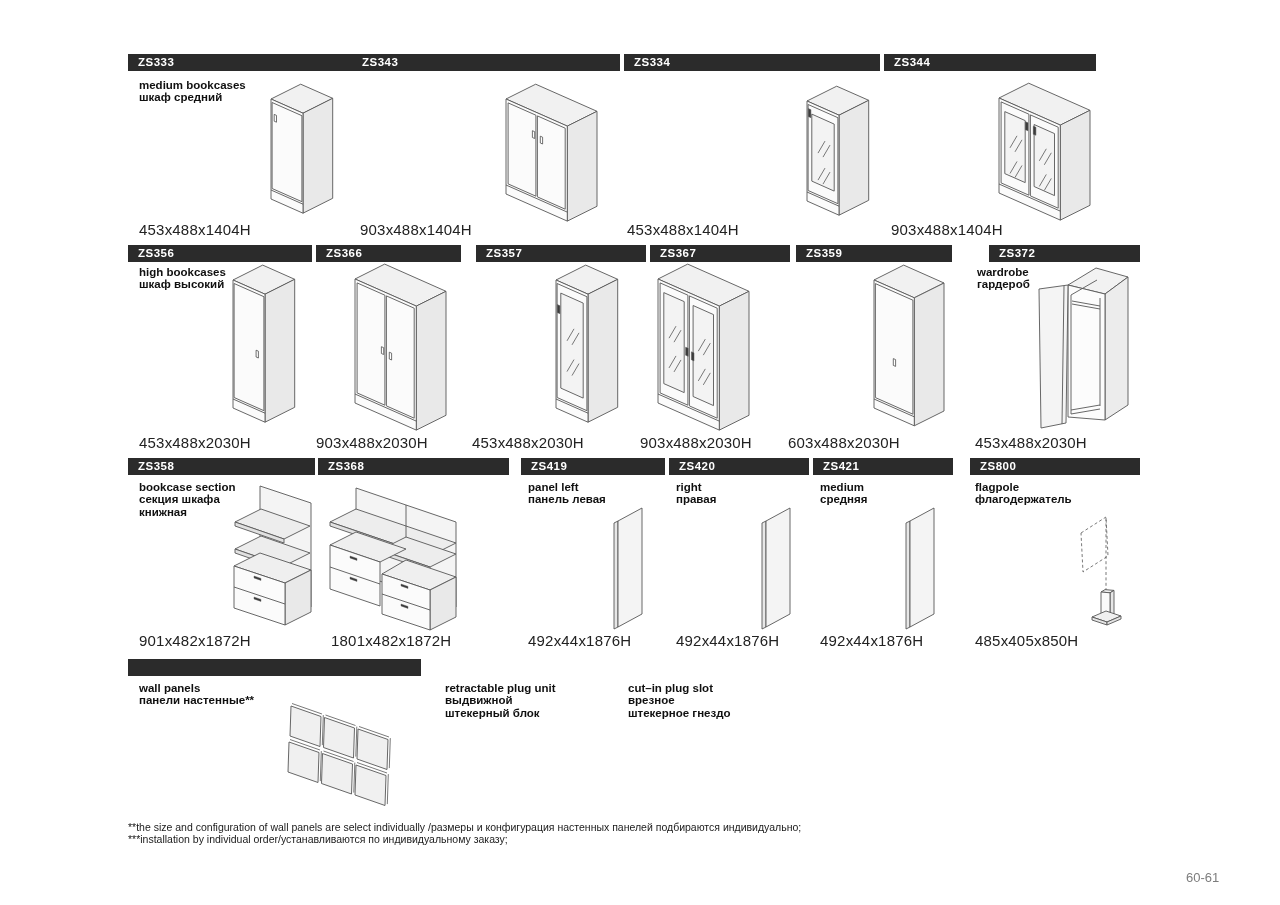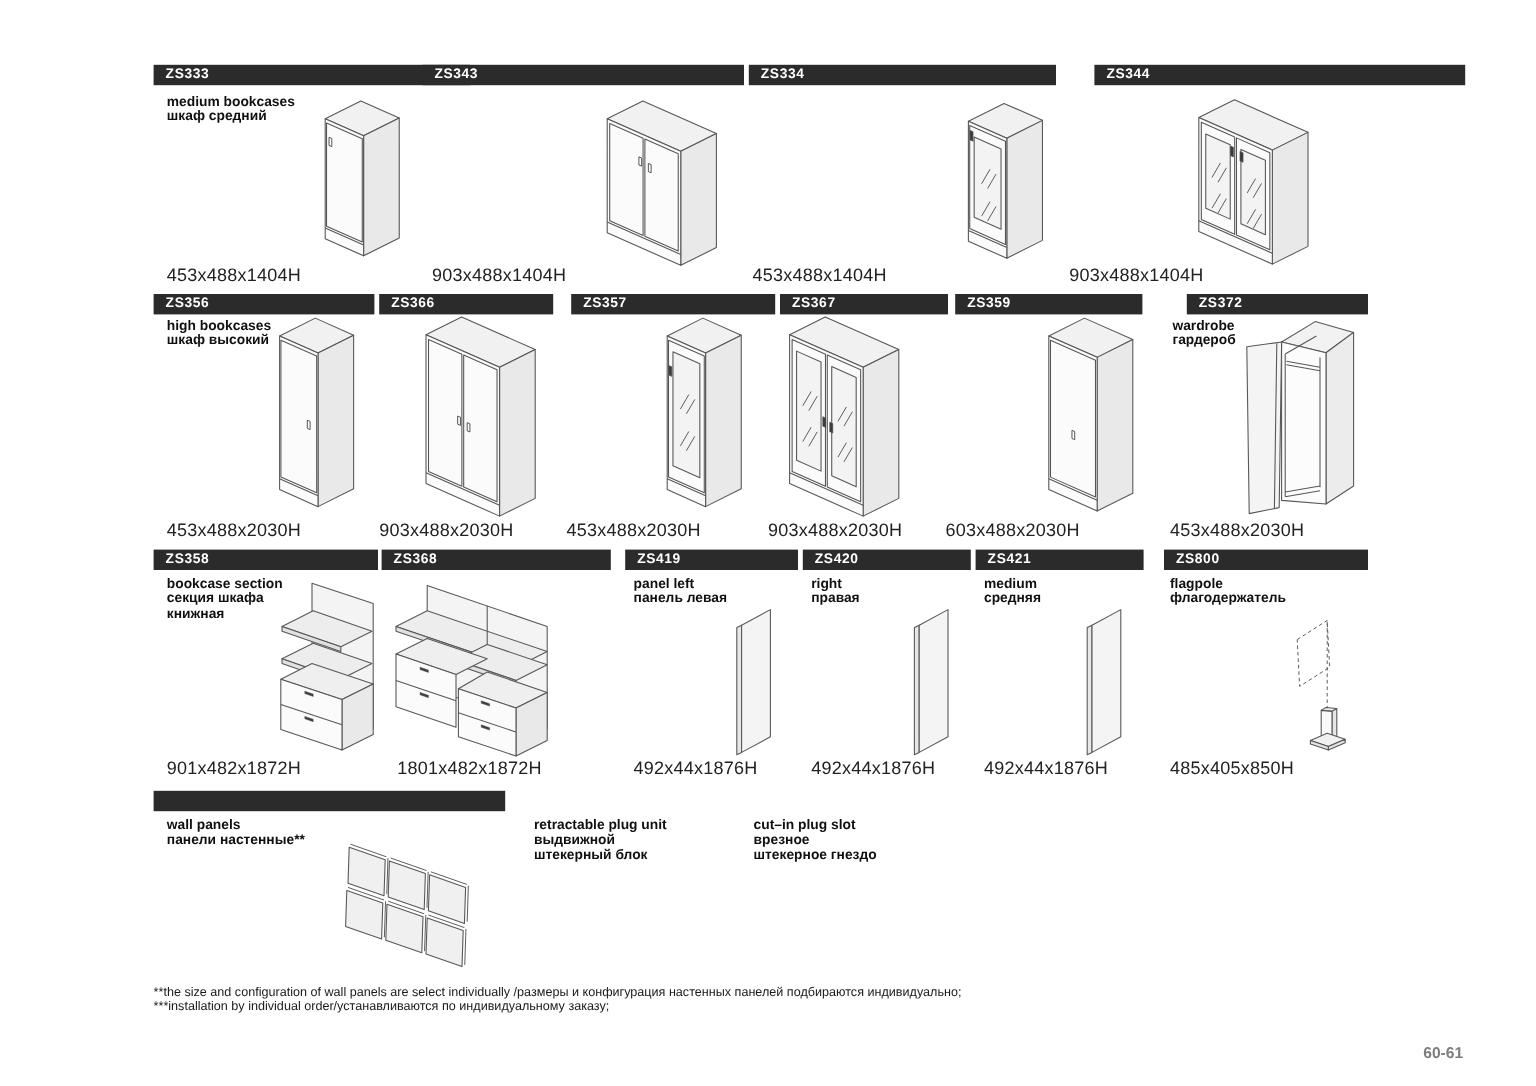"ZS344" div.hdr { left: 912px -> 884px; width: 309px -> 212px }
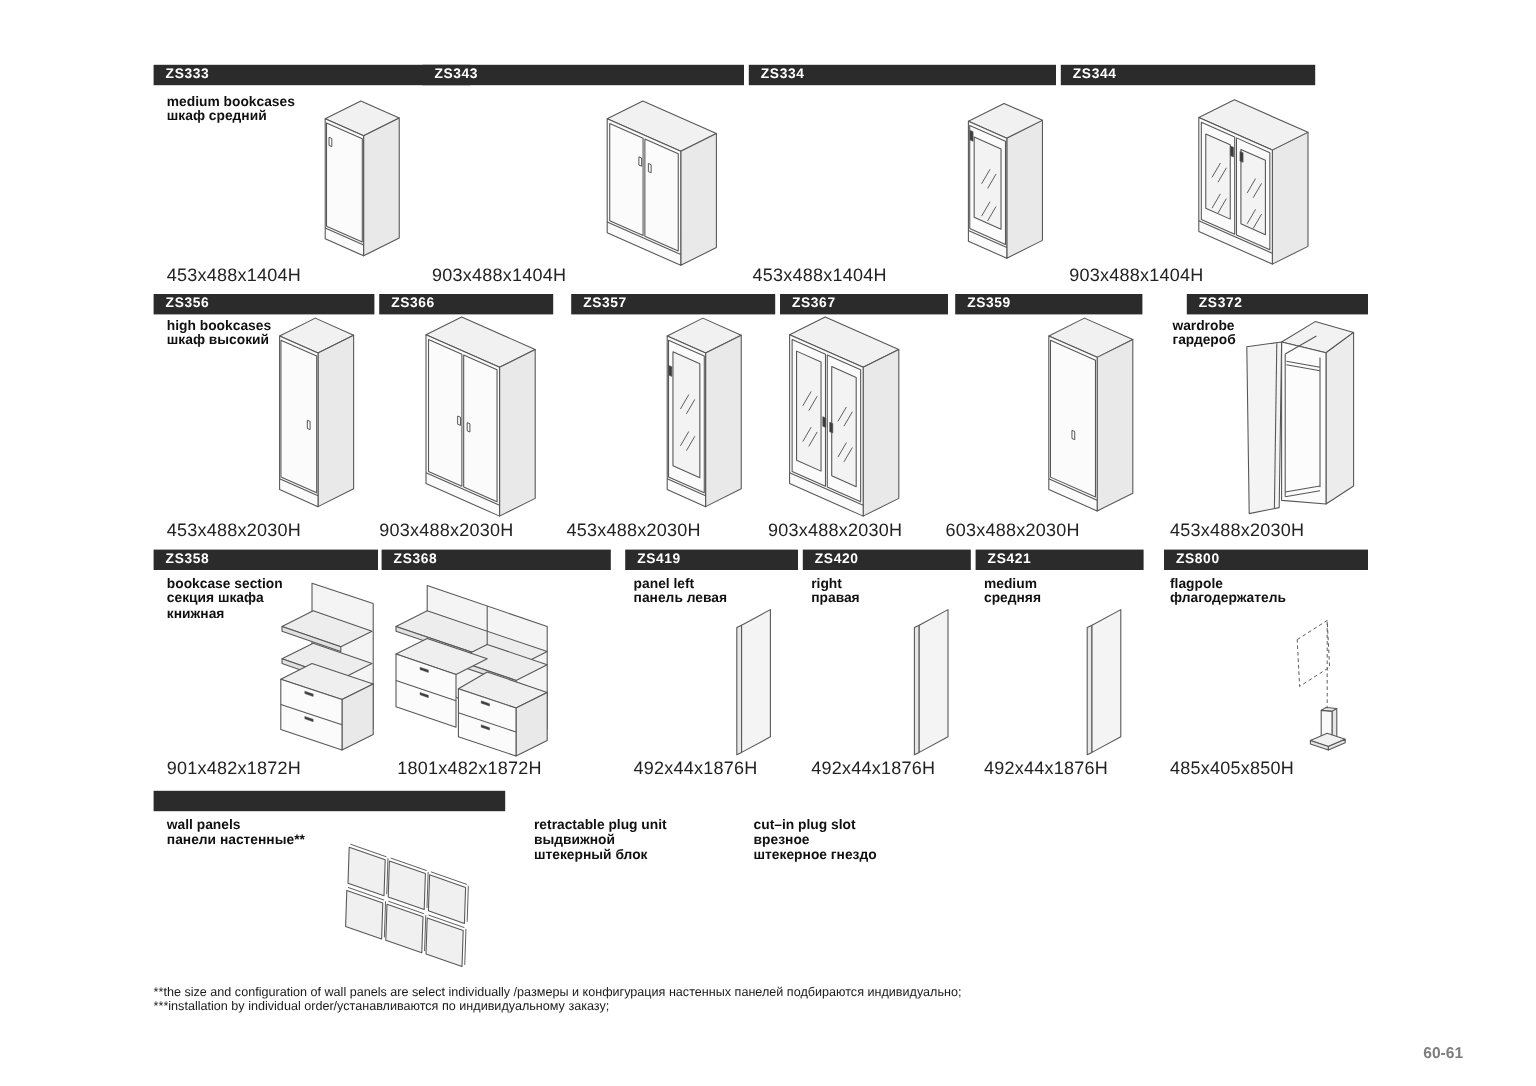"60-61" .pagenum { font-weight: bold -> none }
